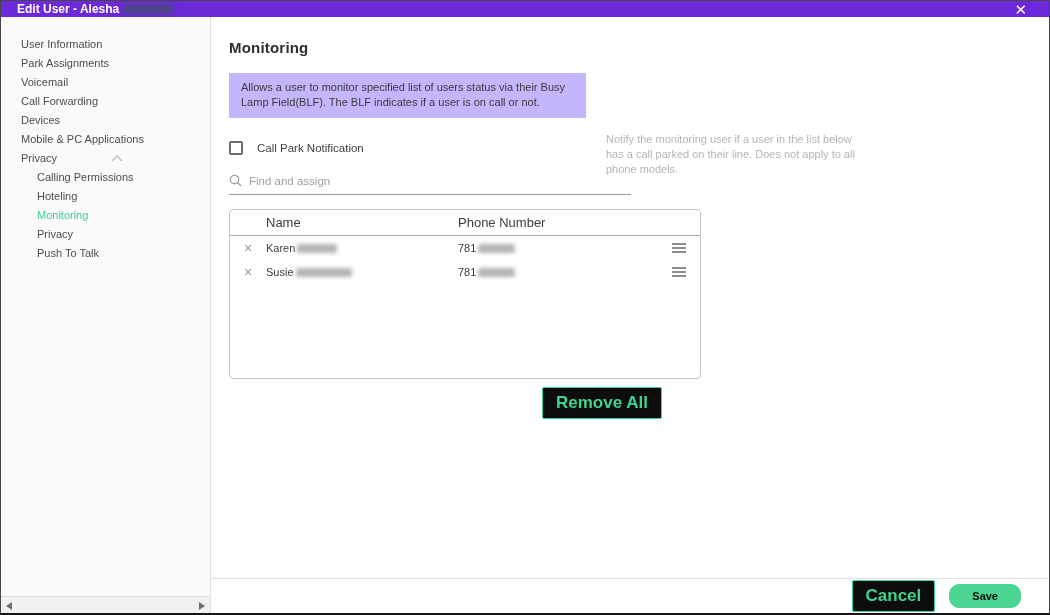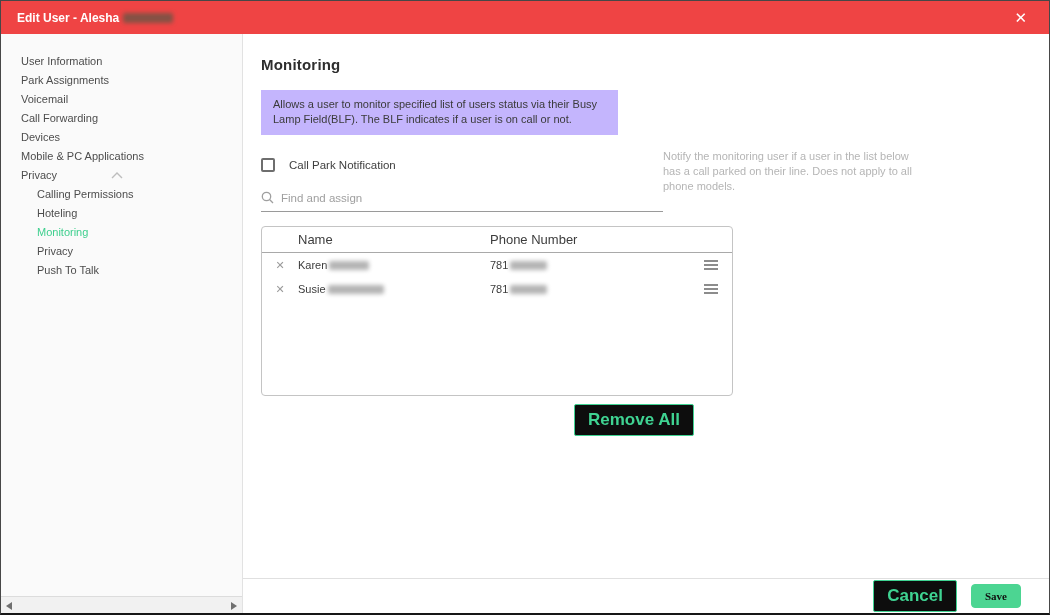"Edit User - Alesha" .titlebar { background: #ef4444 -> #6d28d9; height: 33px -> 16px }
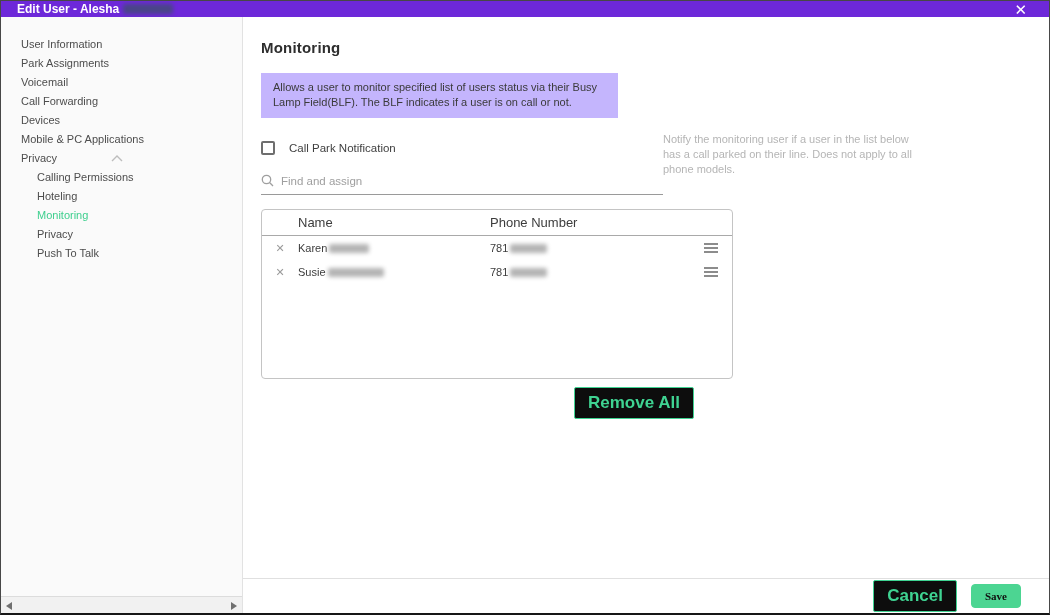"User Information" .sidebar { width: 242px -> 210px }
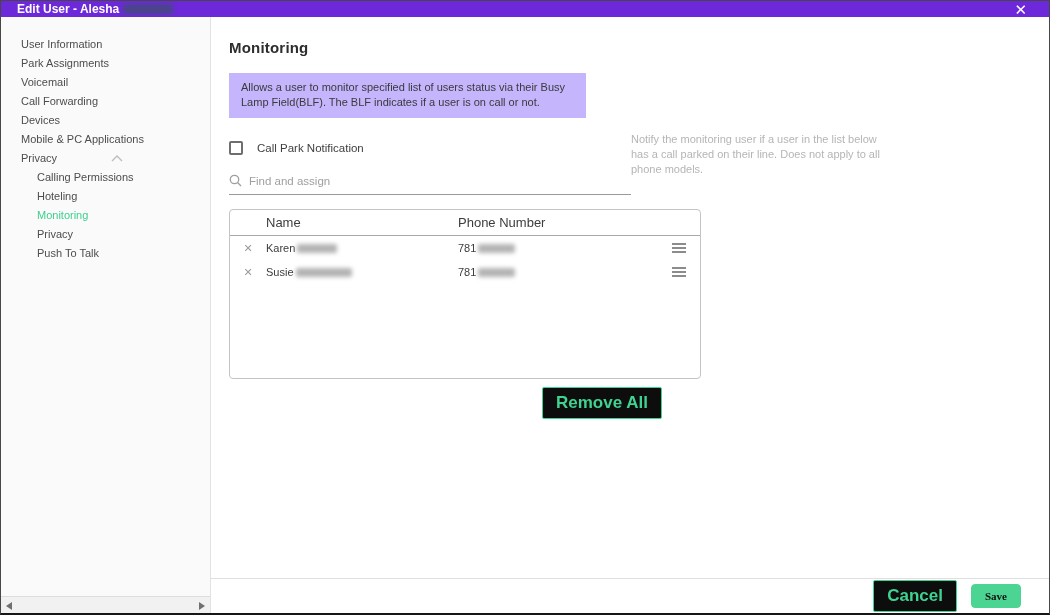"Notify the monitoring user if" .helptext { left: 420px -> 395px }
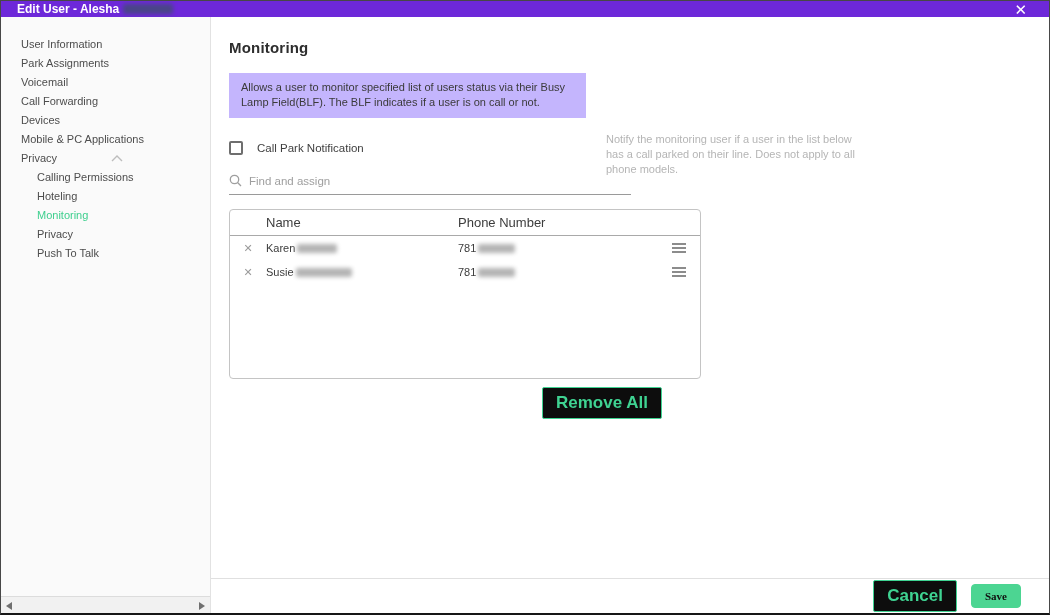"Save" .btn-green { border-radius: 4px -> 10px; font-family: Liberation Serif, serif -> Liberation Sans, sans-serif; padding: 5px 13px -> 5px 22px }
